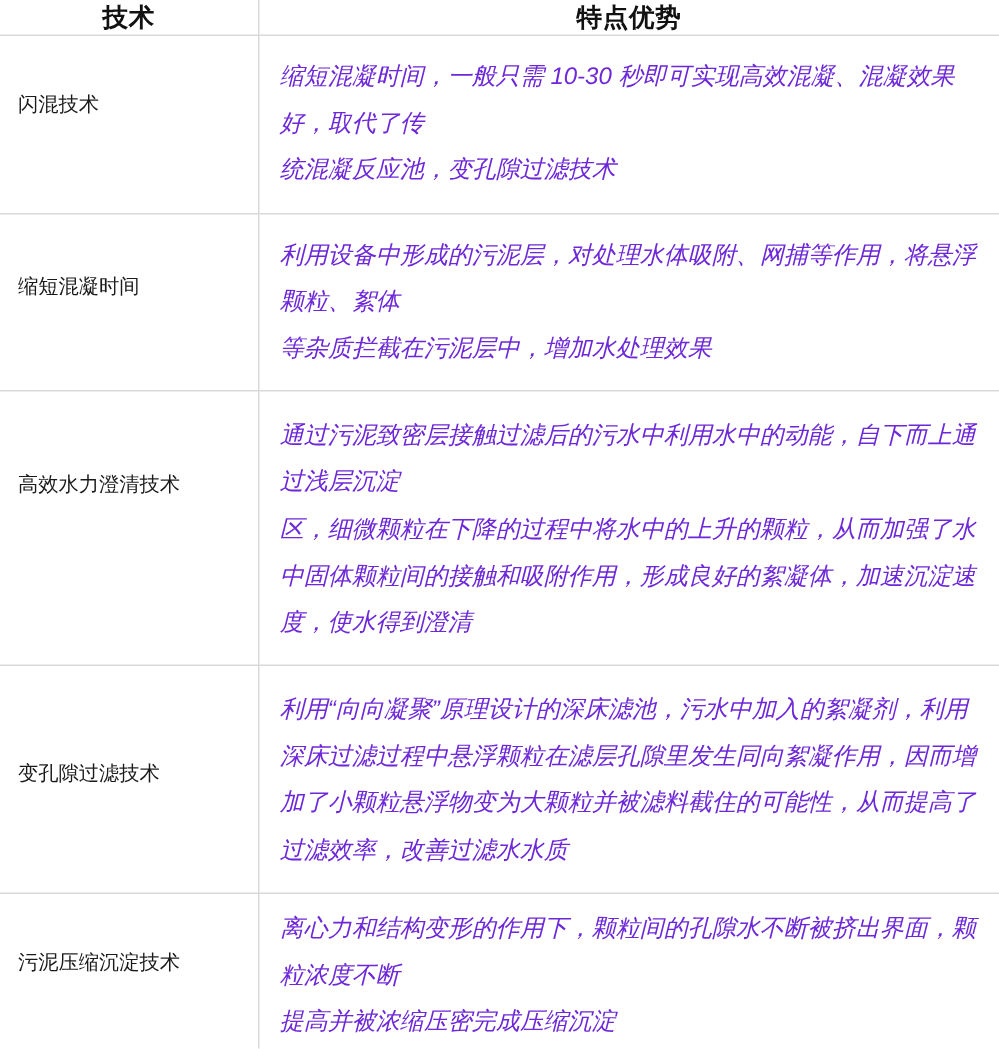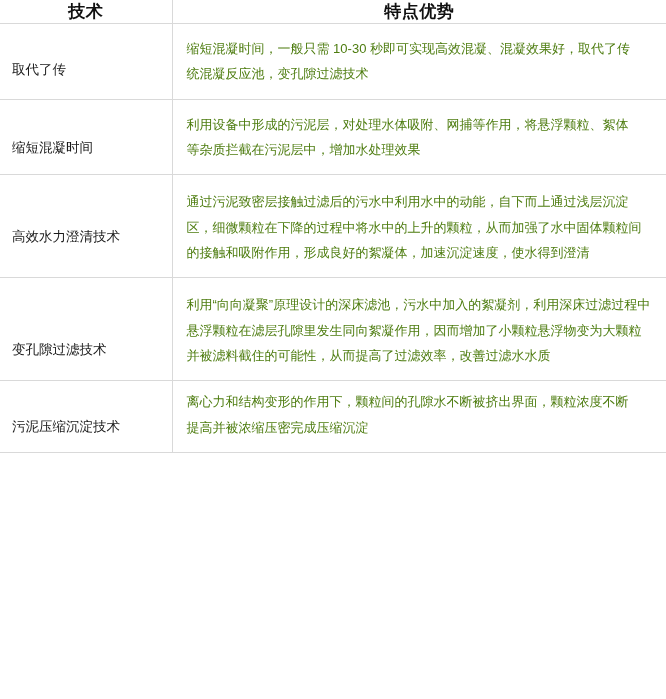"缩短混凝时间，一般只需 10-30 秒即可实现高效混凝、混凝效果好，取代了传" td.desc-cell { color: #4d7c0f -> #6d28d9; font-size: 13px -> 16px; font-style: none -> italic }
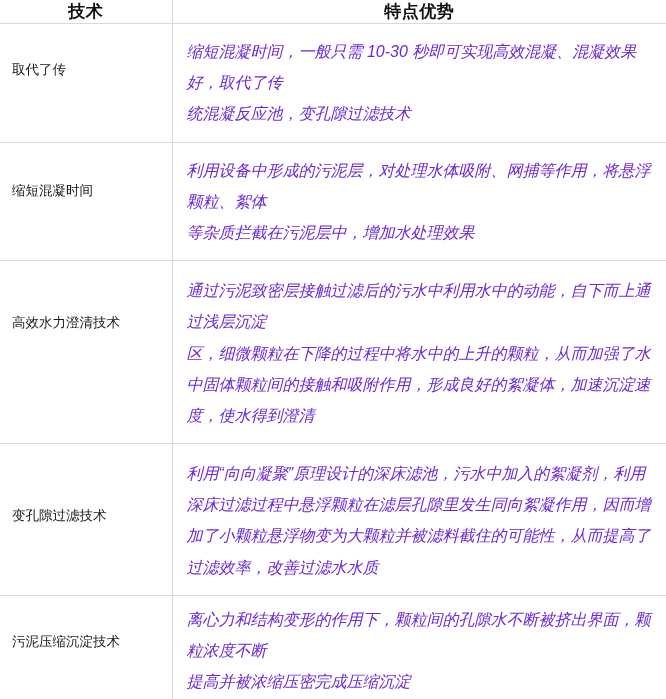"取代了传" td.tech-cell { text: 取代了传 -> 闪混技术 }
